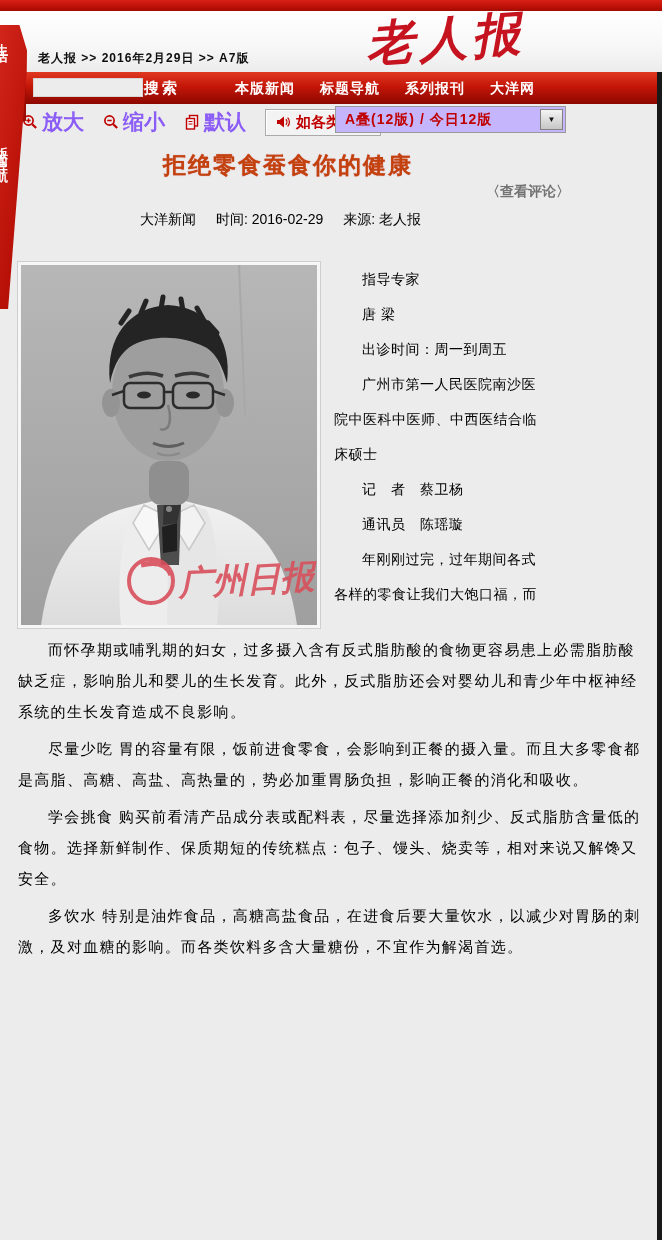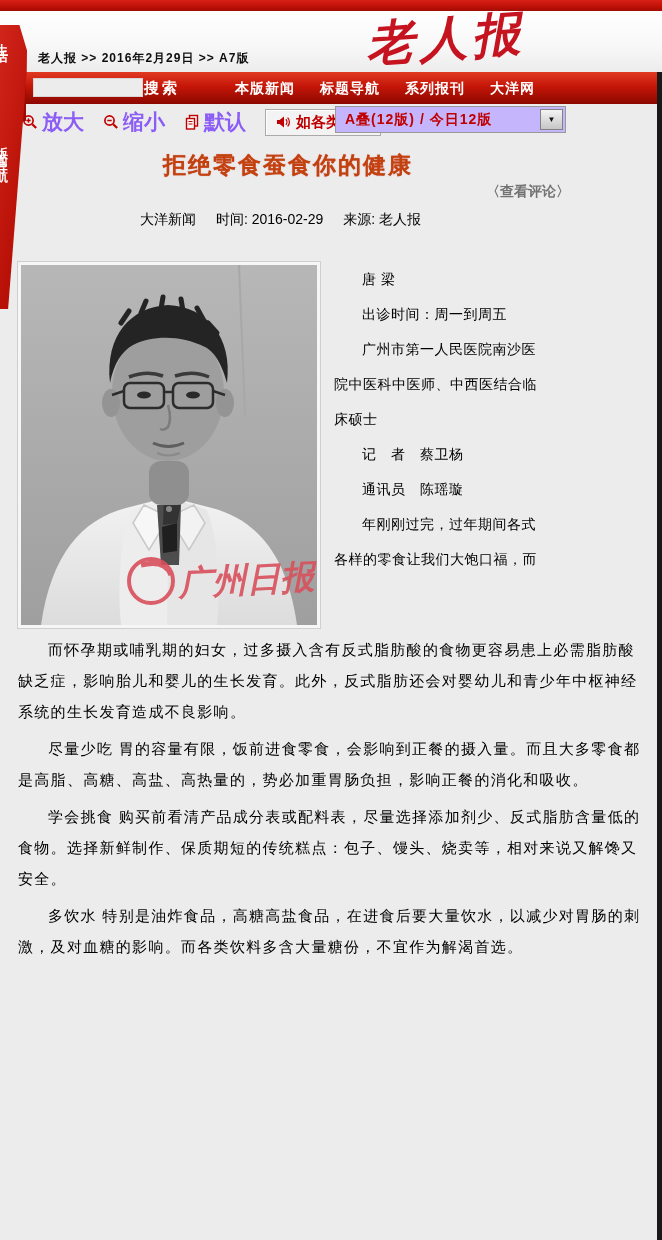"指导专家" p { html: none -> <p>指导专家</p> }
